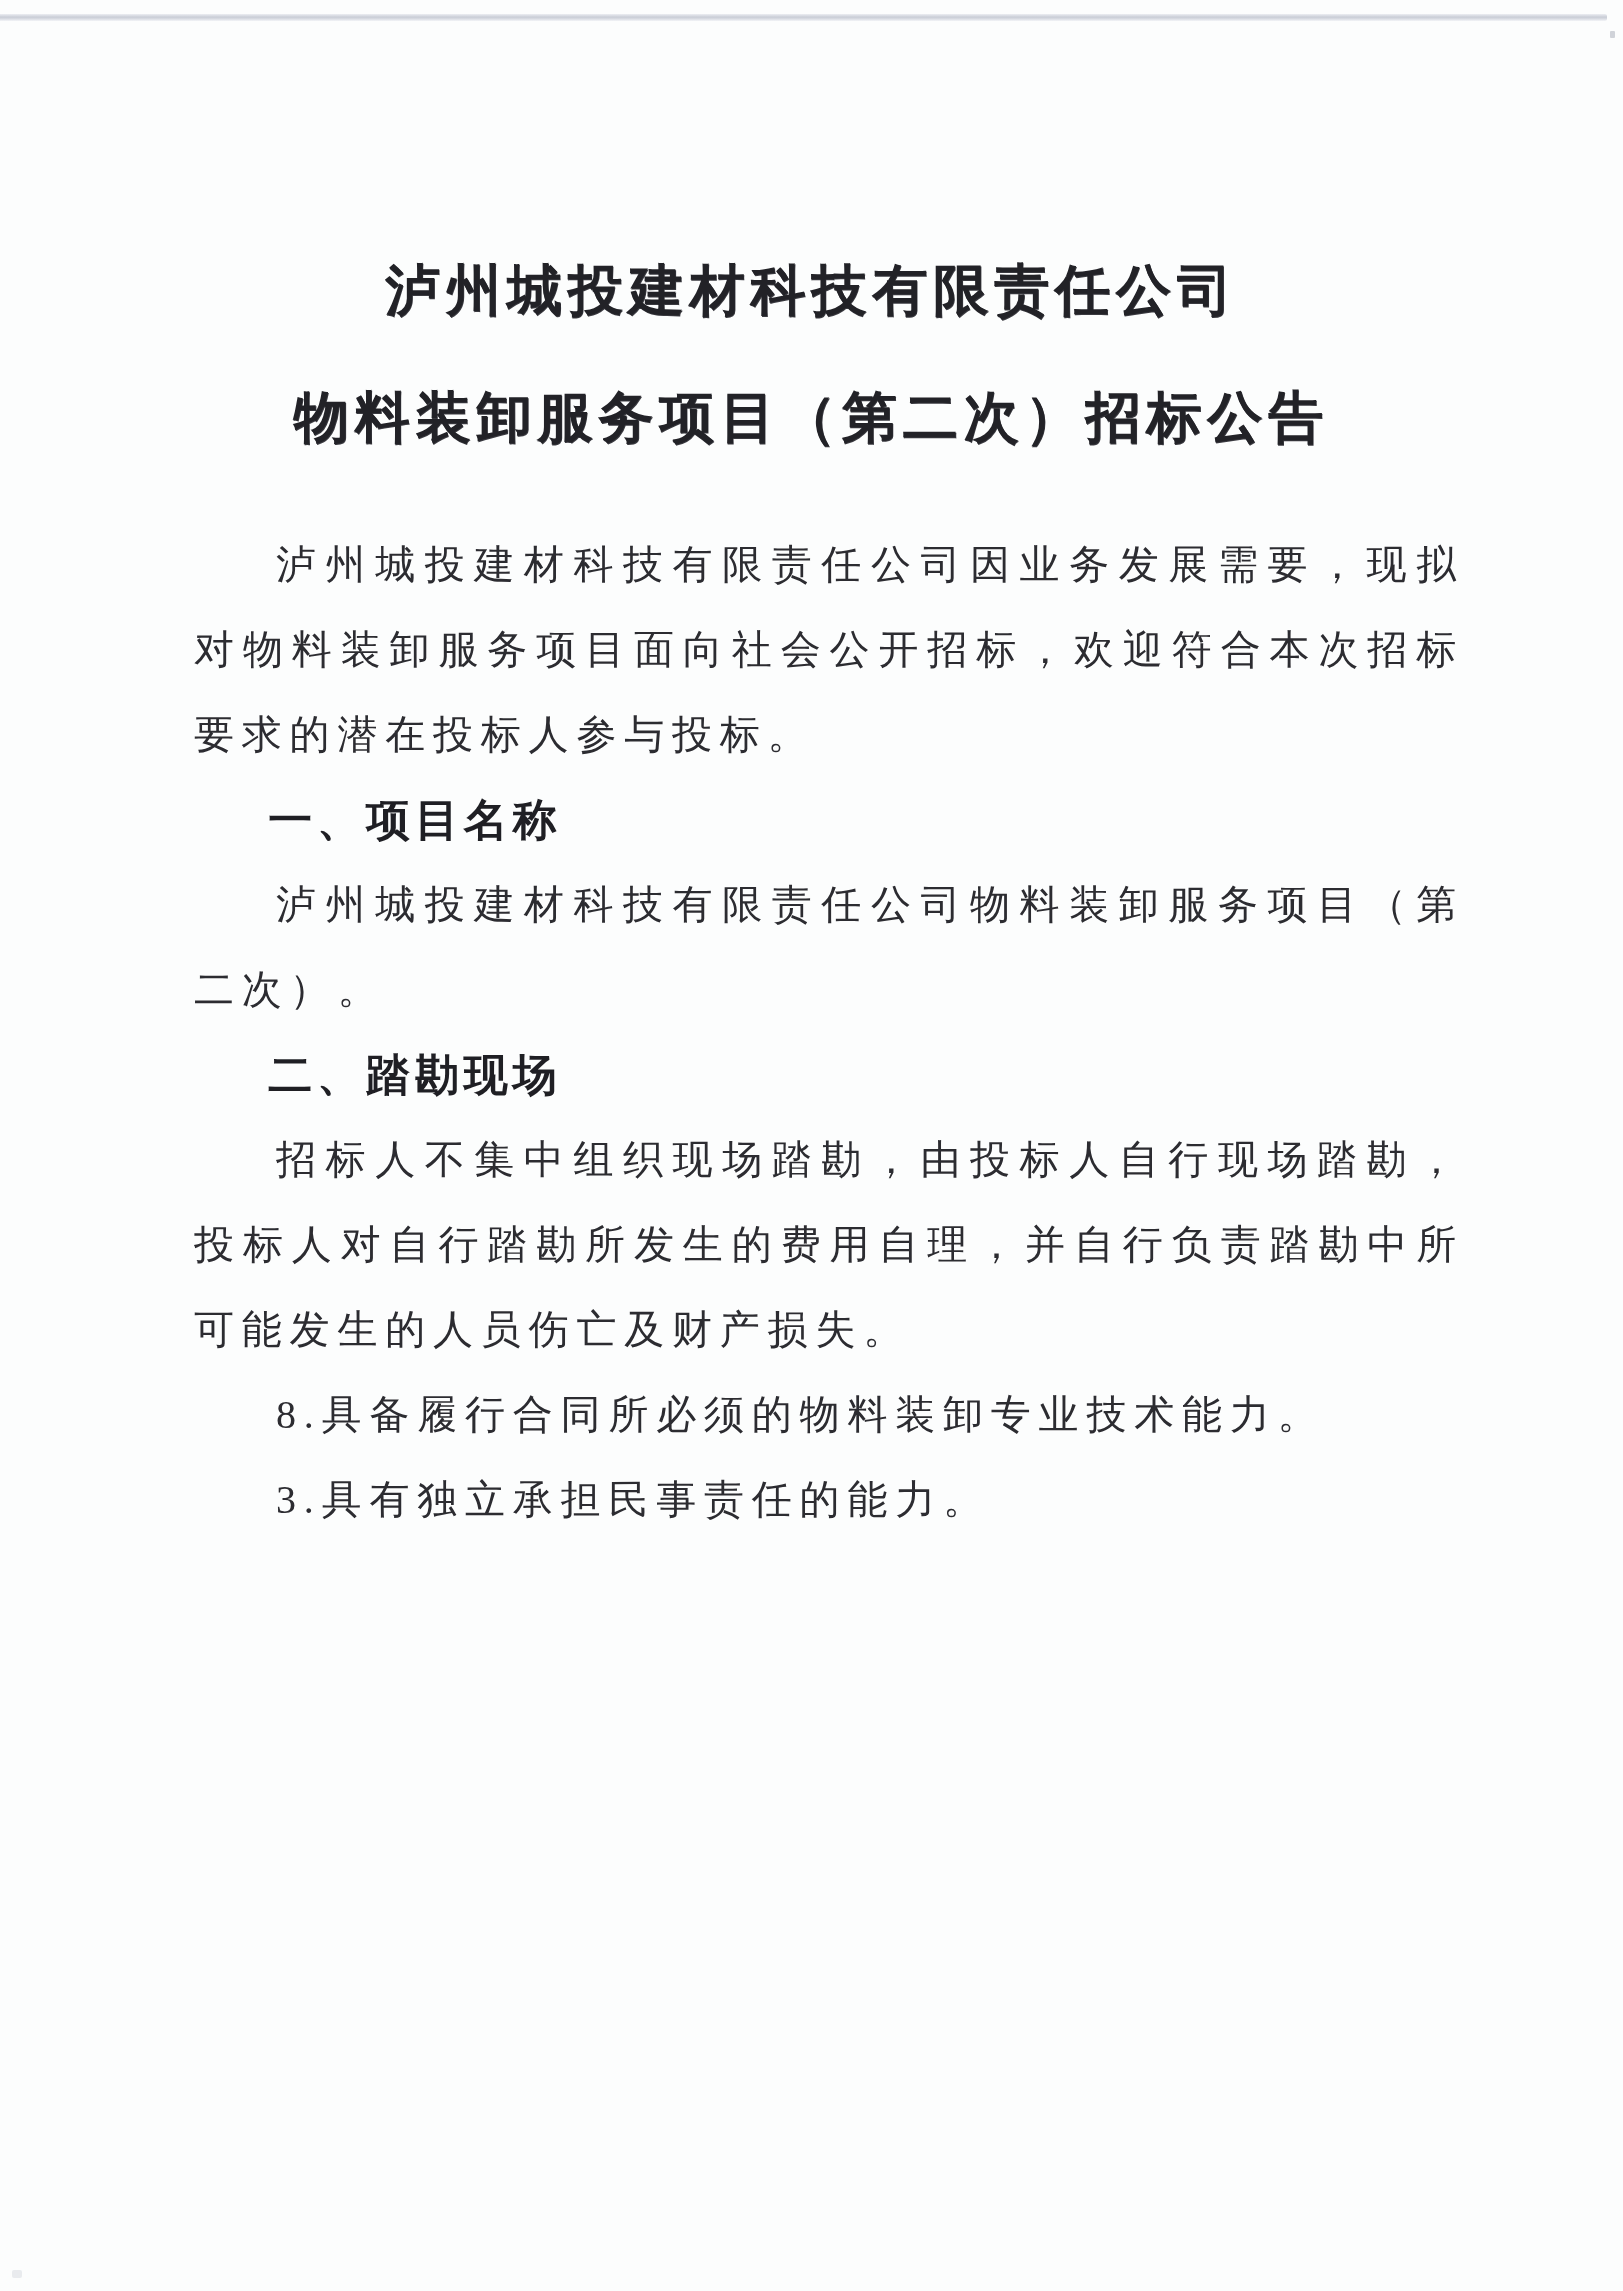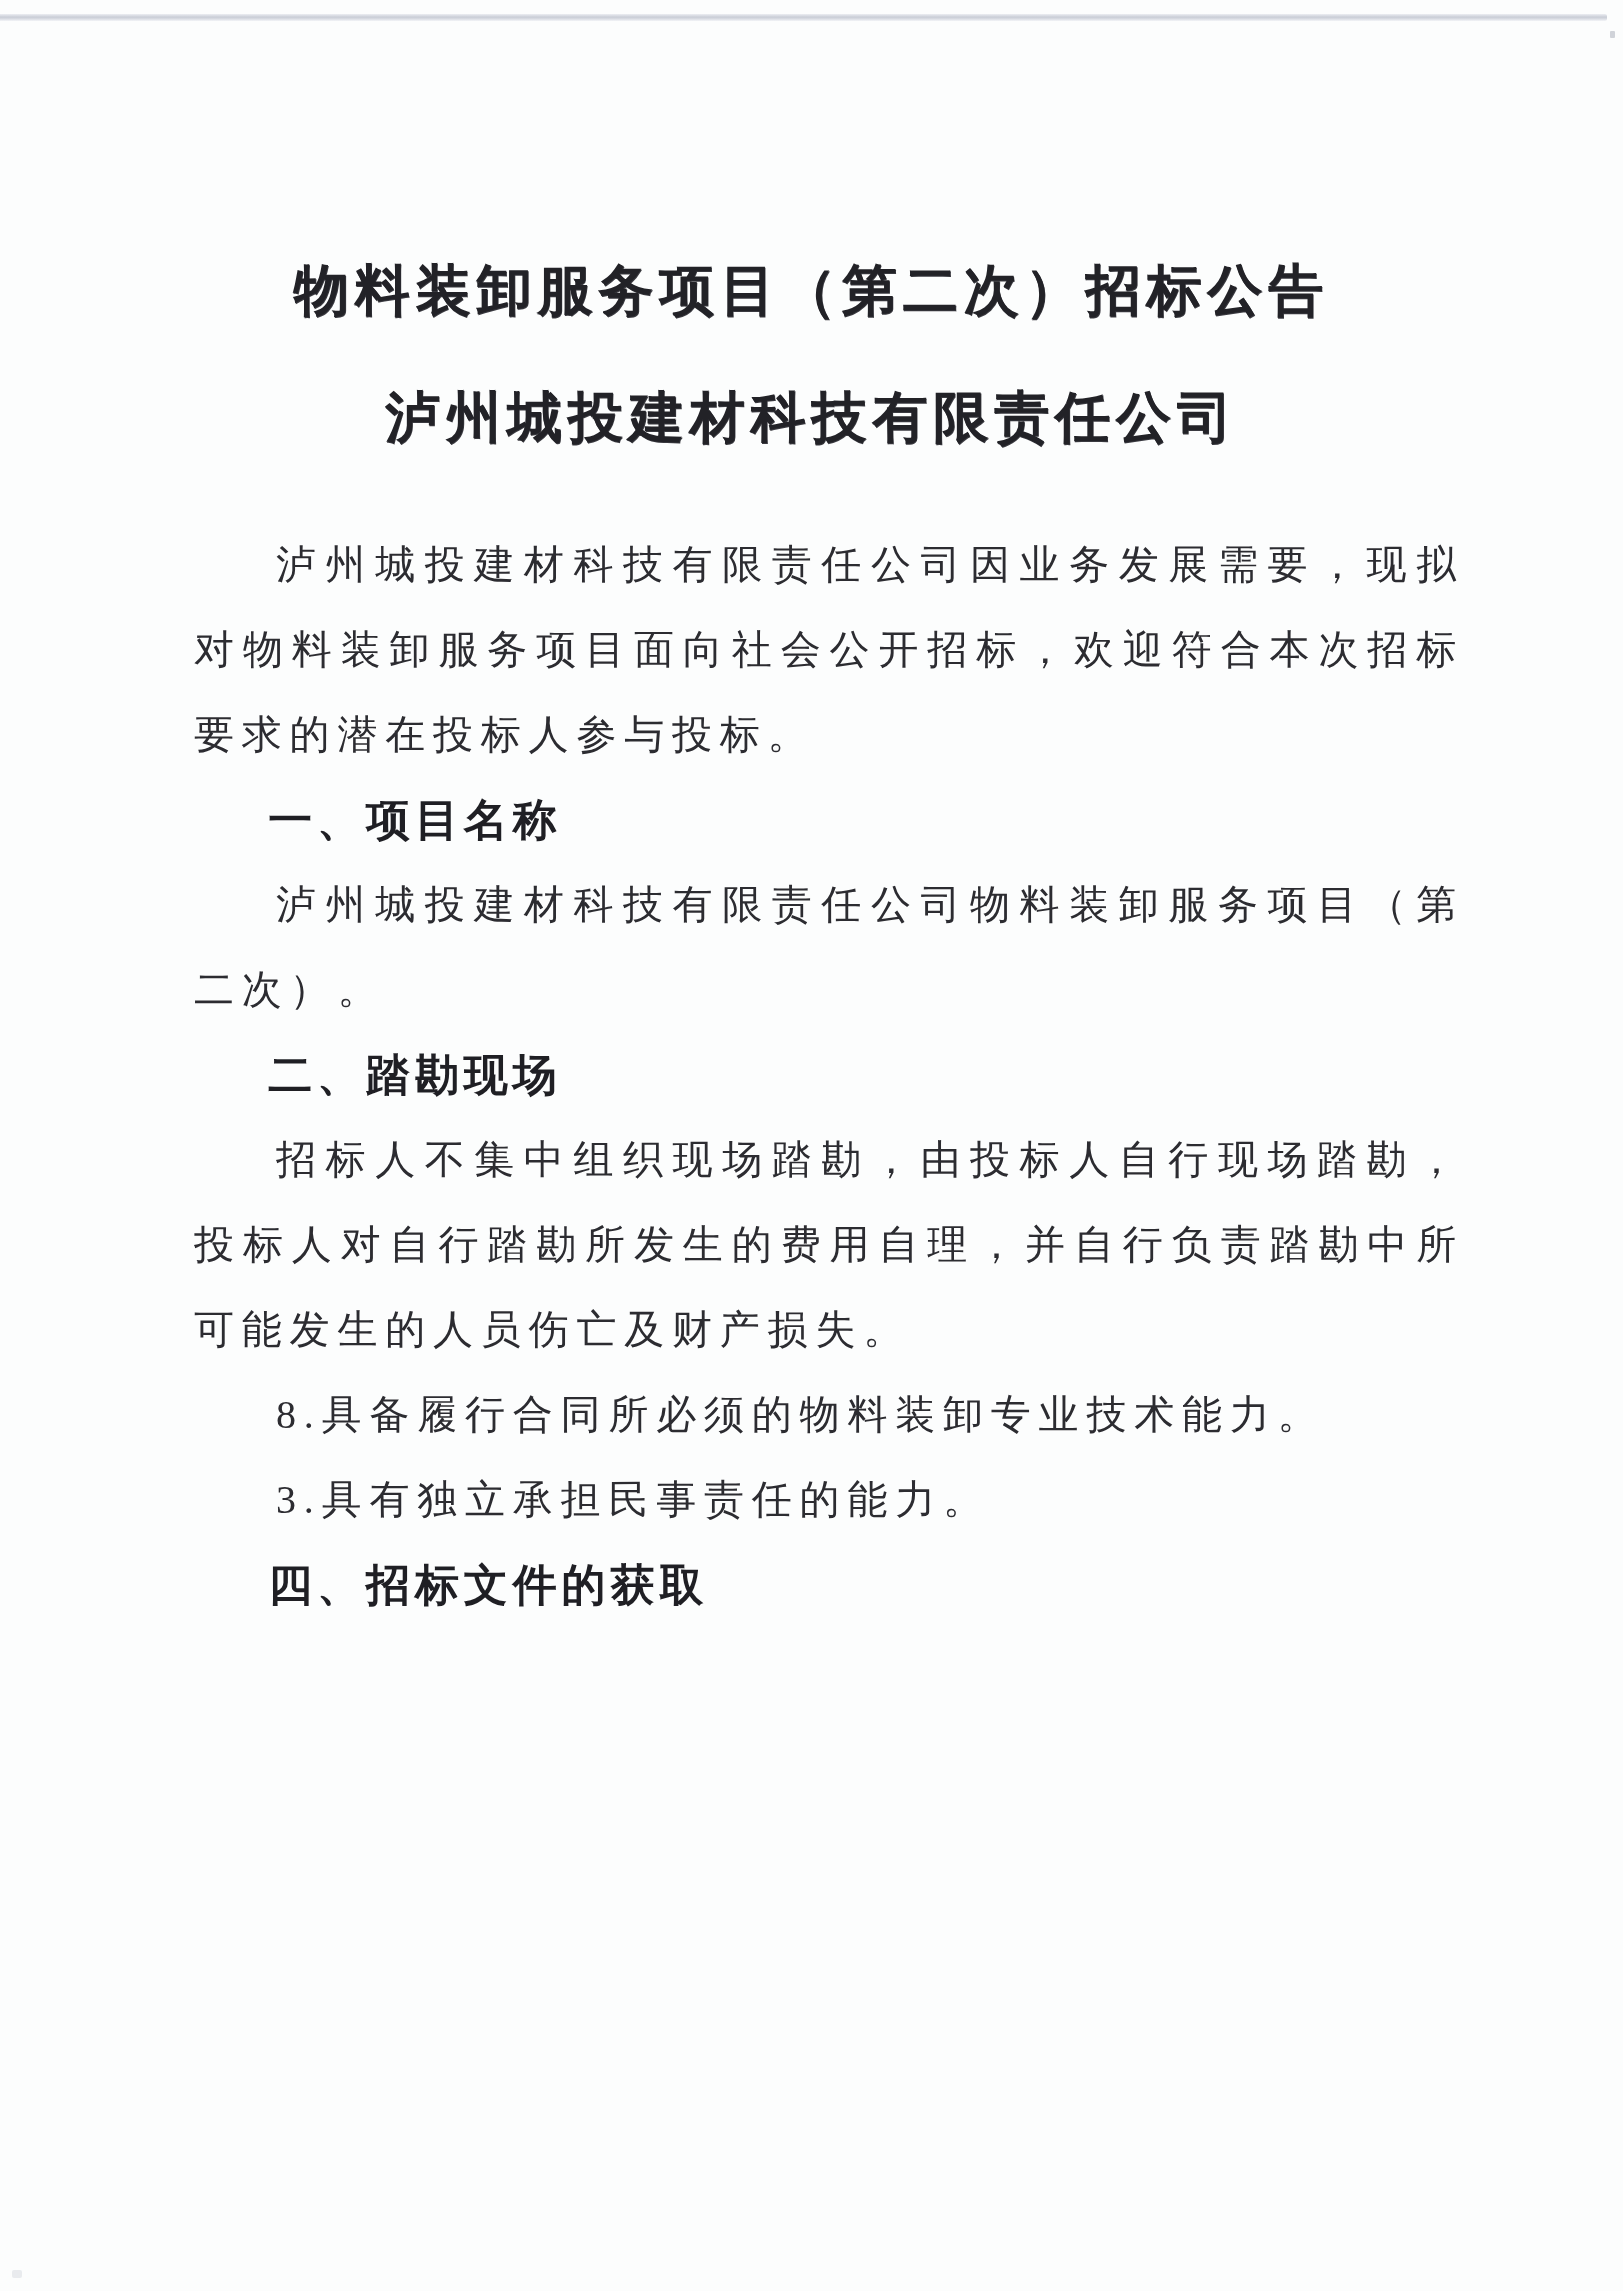"物料装卸服务项目（第二次）招标公告" div { order: before "泸州城投建材科技有限责任公司" -> after "泸州城投建材科技有限责任公司" }
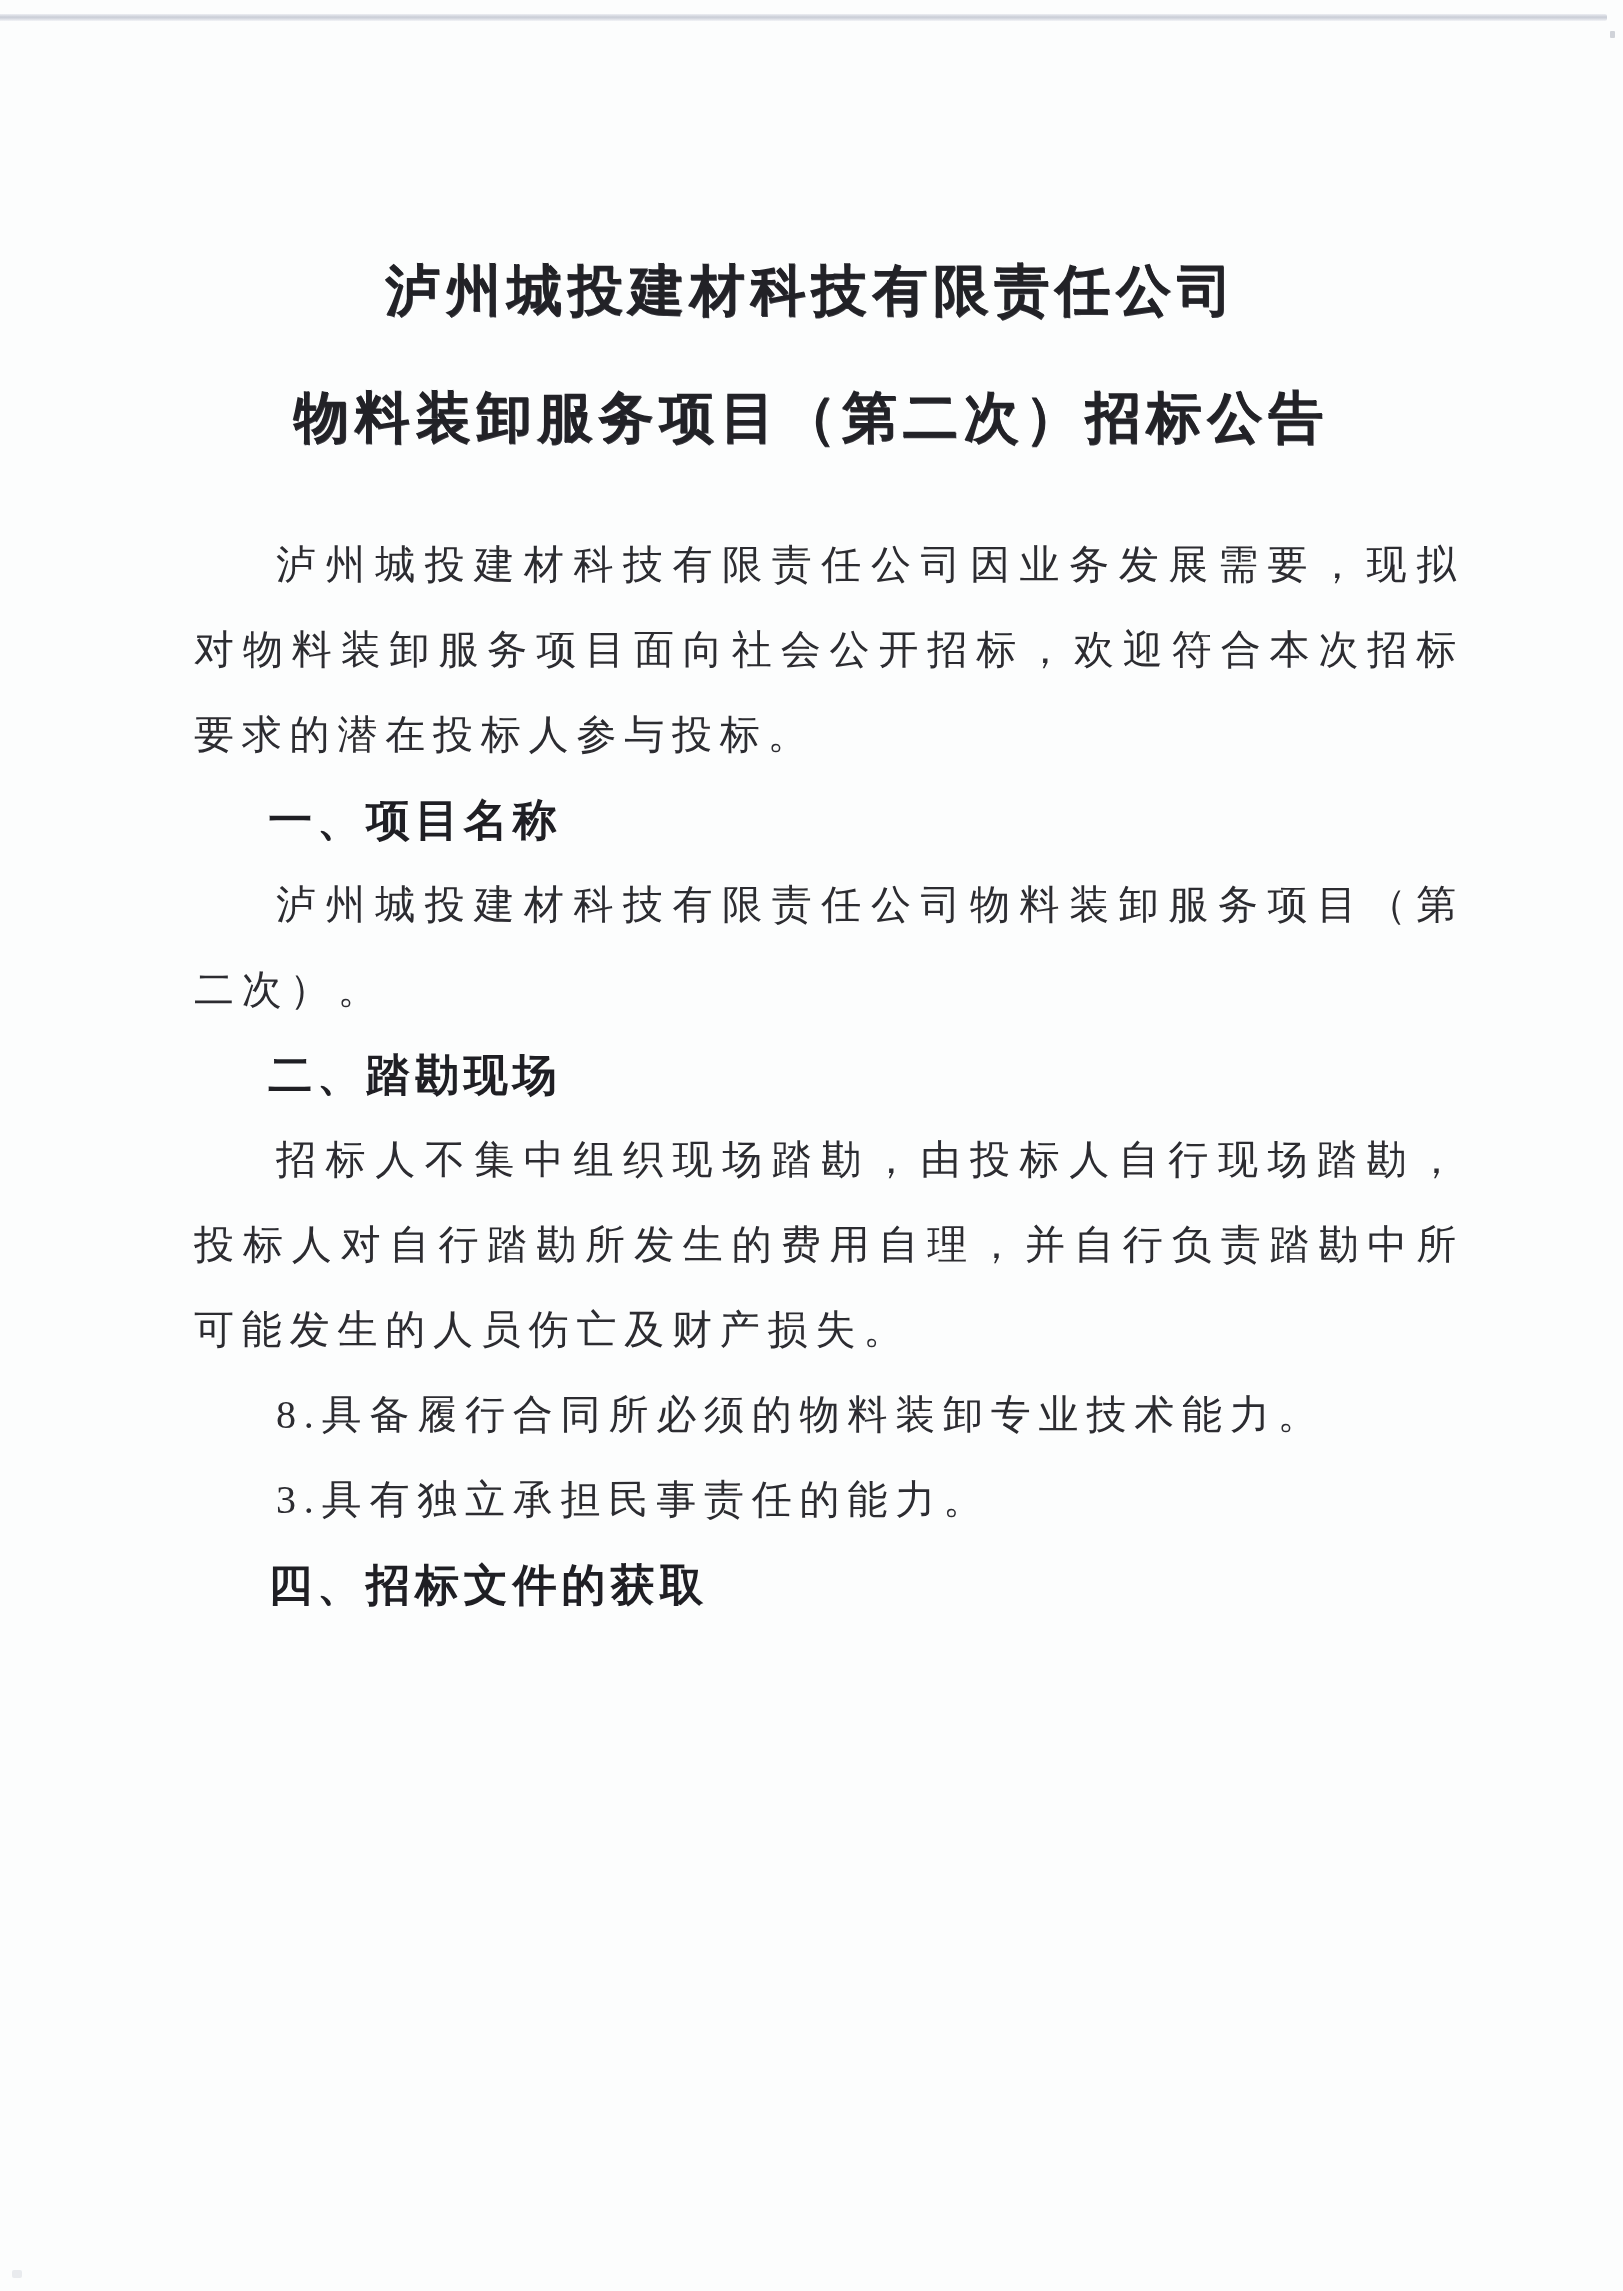"四、招标文件的获取" p.heading { html: <p>四、招标文件的获取</p> -> none }
